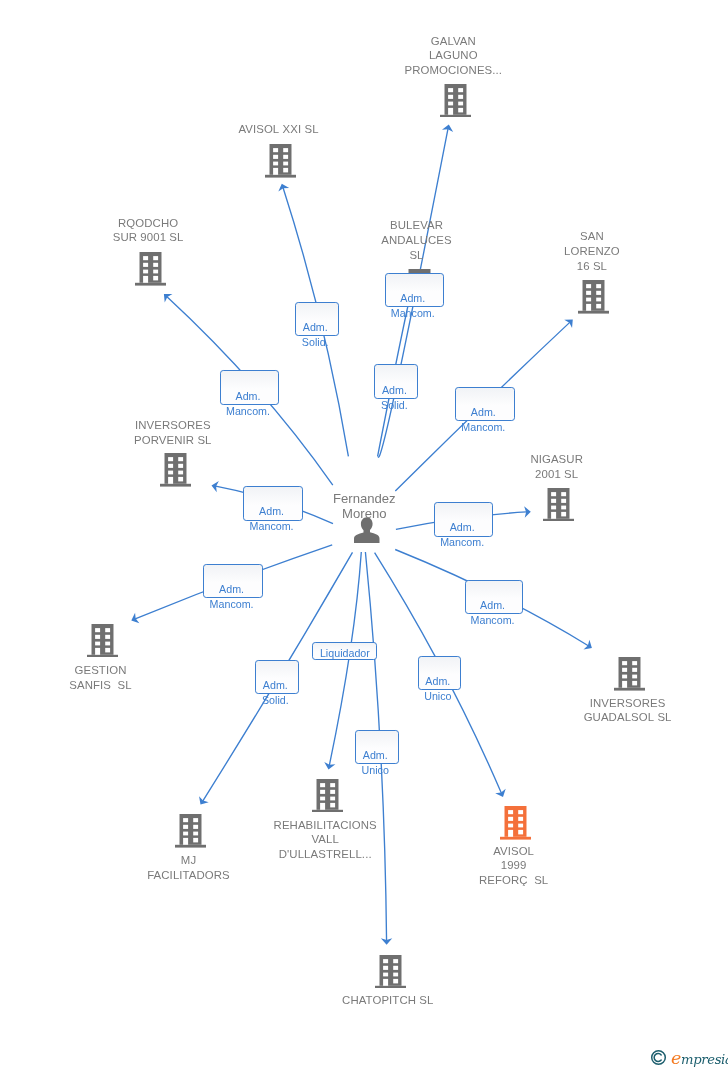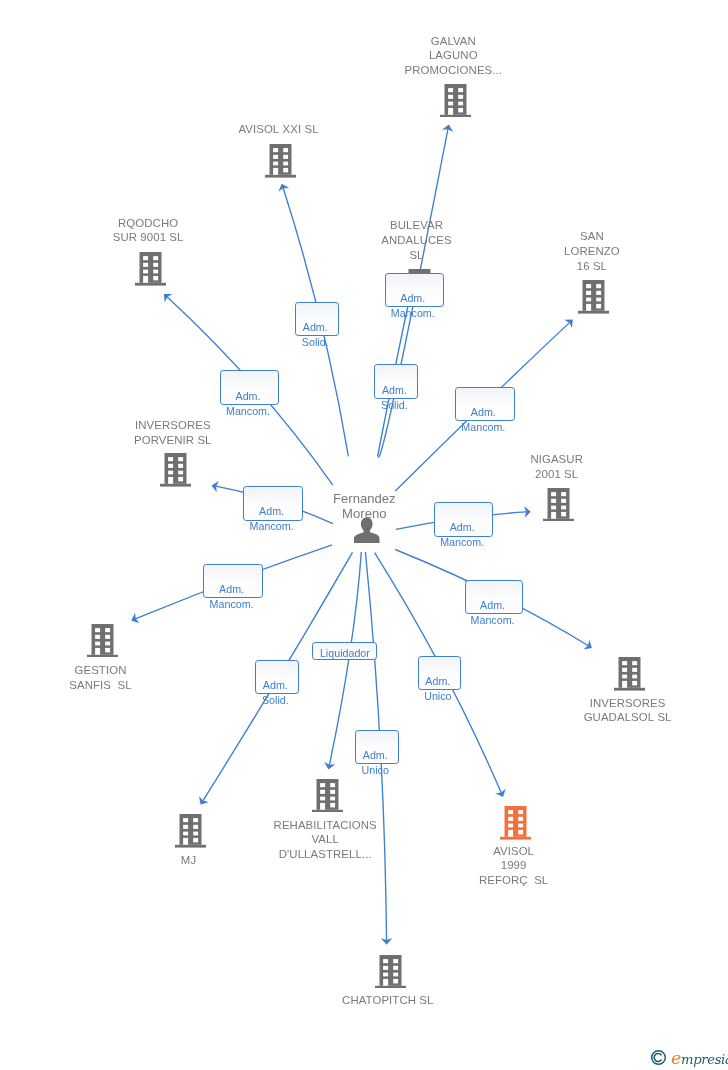"FACILITADORS" div { html: none -> <div>FACILITADORS</div> }
